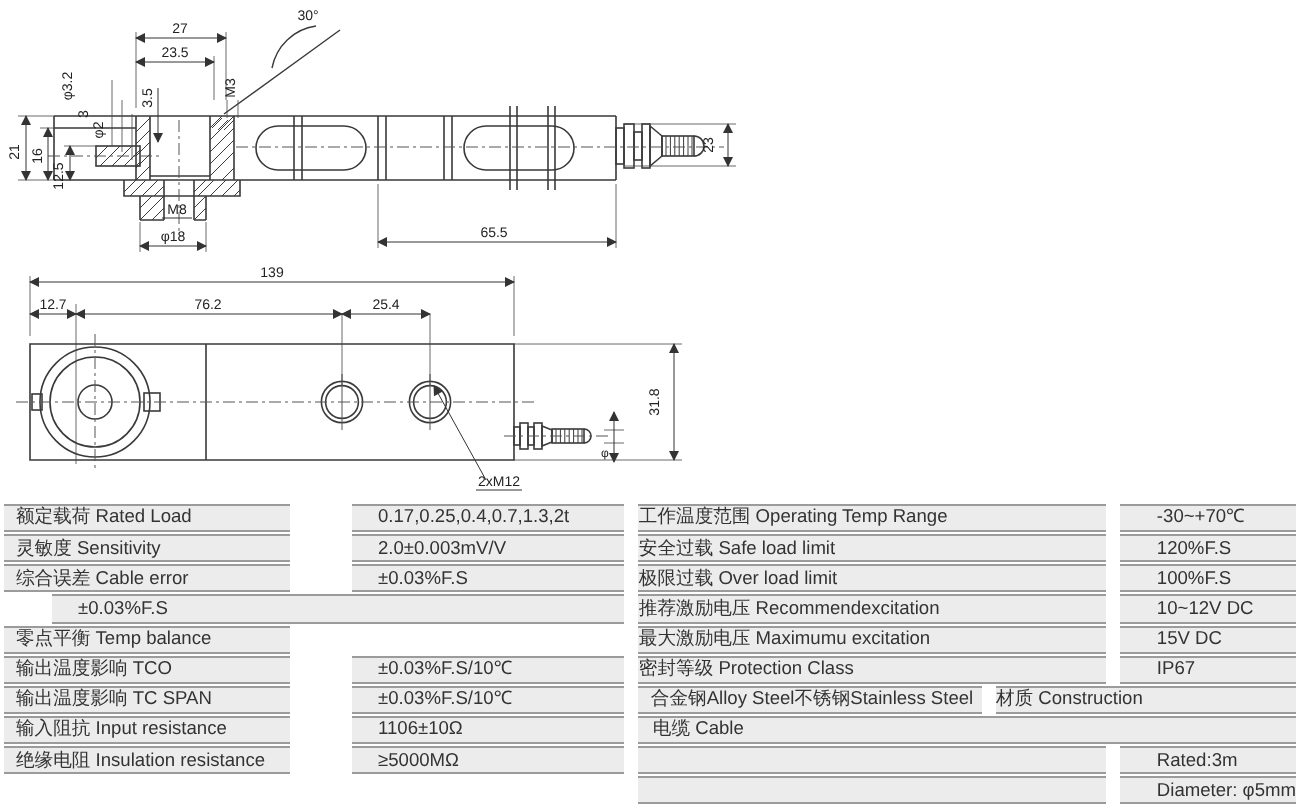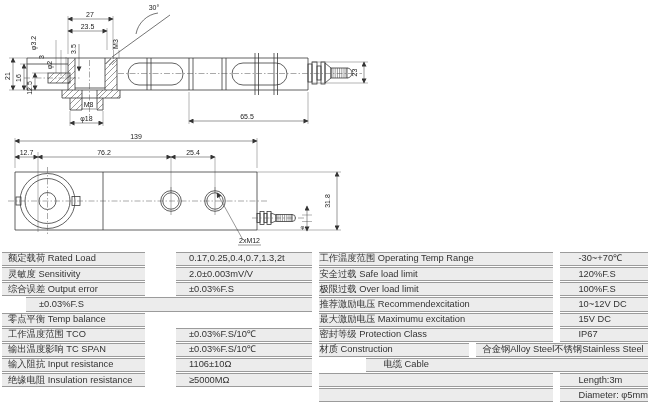"综合误差 Output error" div.tcell { text: Output -> Cable }
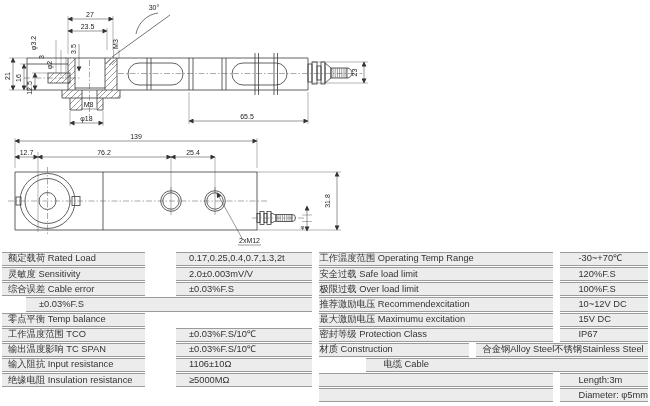"工作温度范围 TCO" div.tcell { text: 工作温度范围 -> 输出温度影响 }
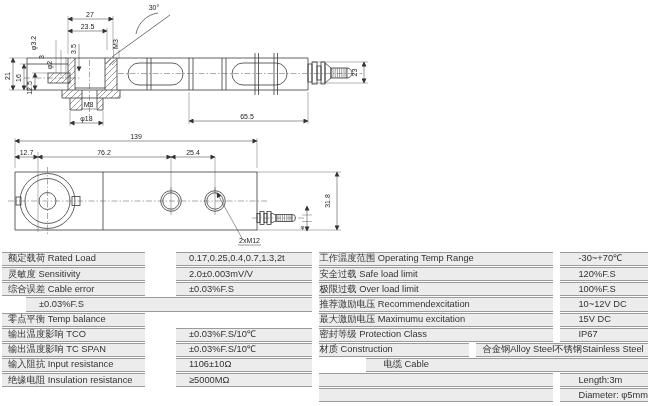"材质 Construction" div.tcell { order: before "合金钢Alloy Steel不锈钢Stainless Steel" -> after "合金钢Alloy Steel不锈钢Stainless Steel" }
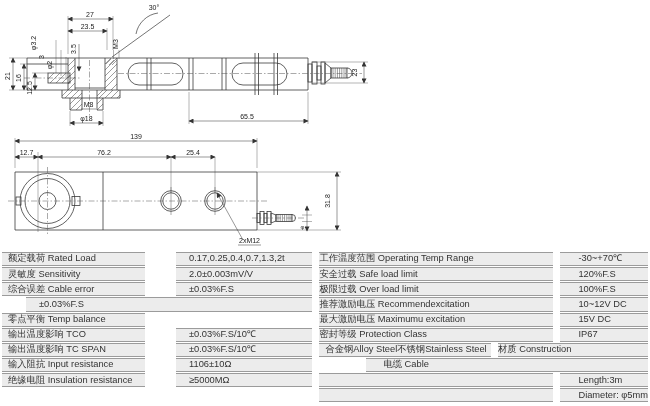"电缆 Cable" .rt .full { margin-left: 47px -> none; padding-left: 17px -> 7px }
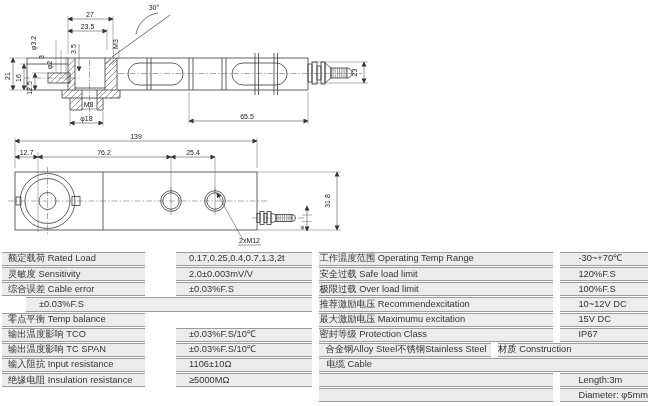"Length:3m" div.tcell { text: Length:3m -> Rated:3m }
